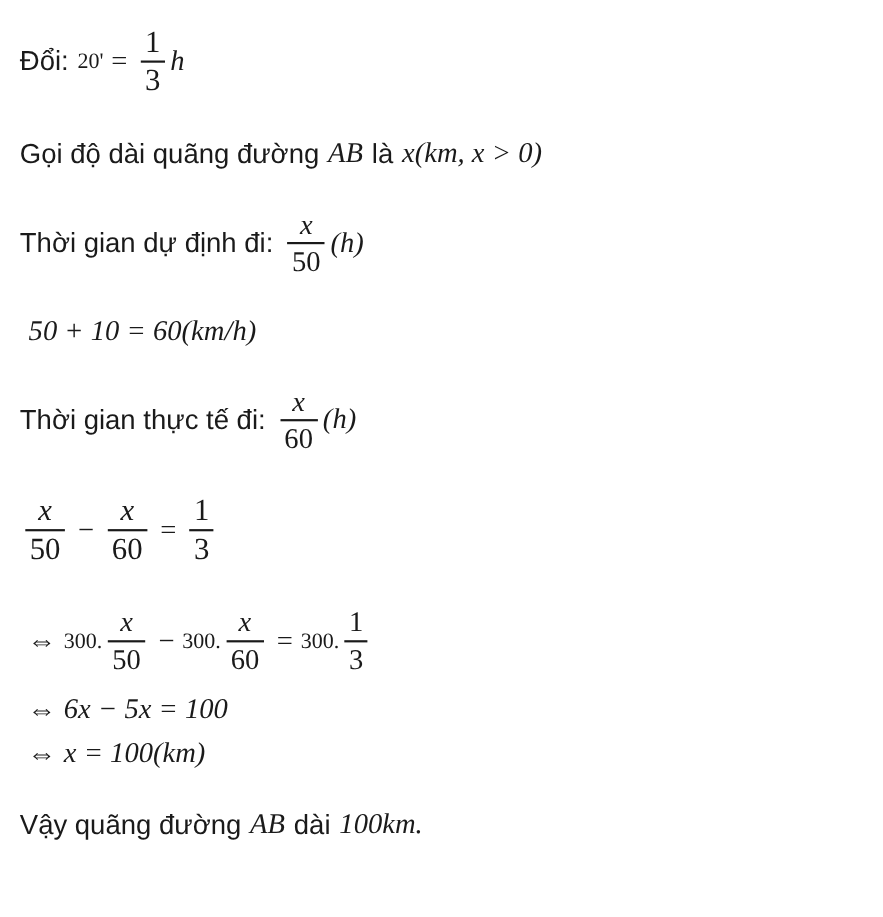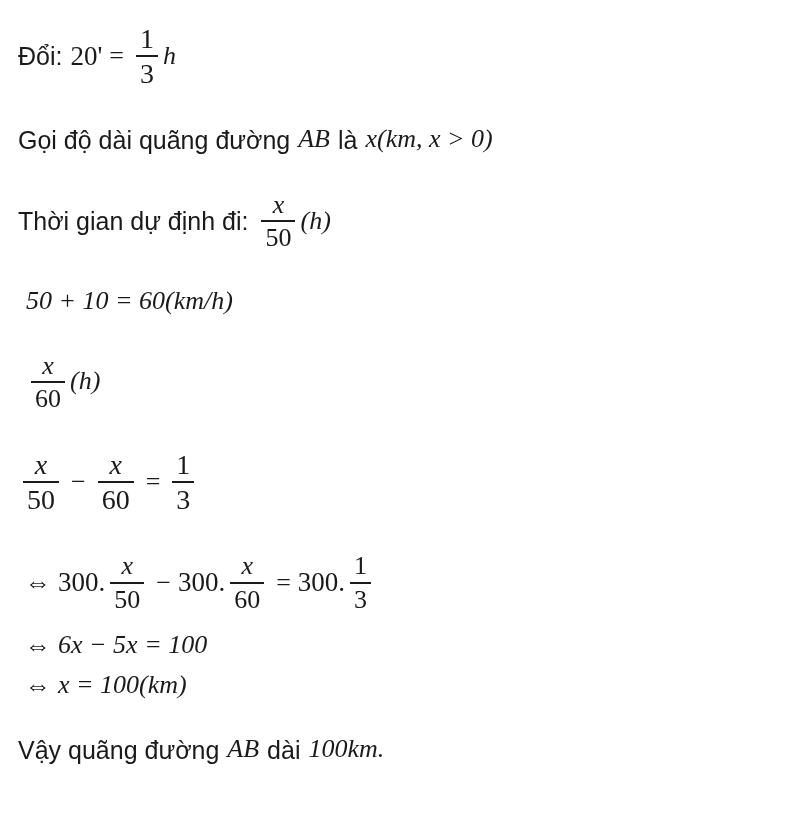"20'" .mathu { font-size: 27px -> 20px }
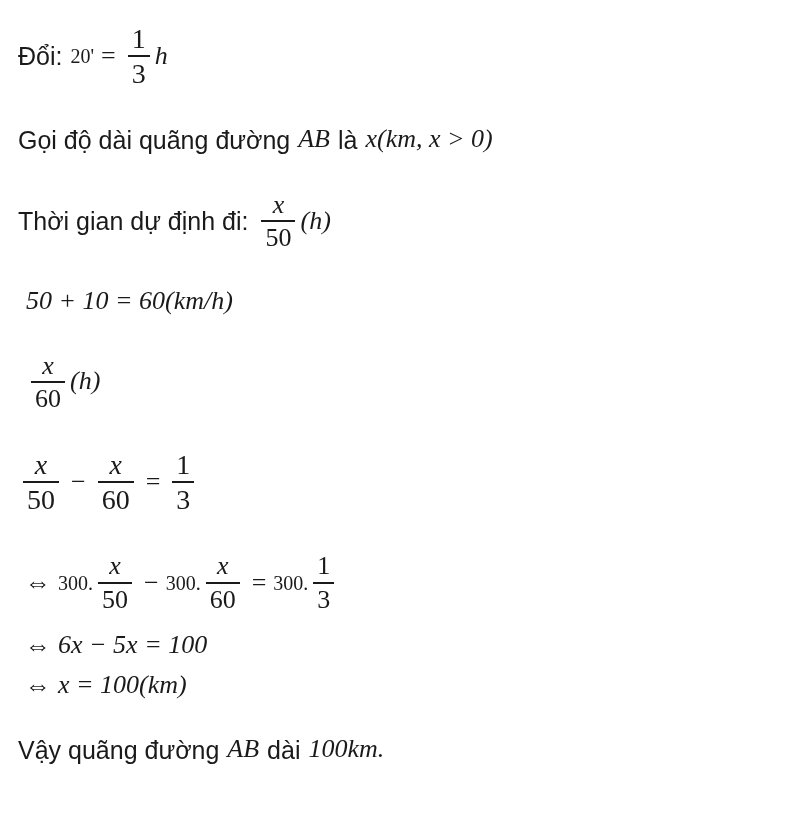"Thời gian thực tế đi:" span.txt { html: none -> <span>Thời gian thực tế đi:</span> }
